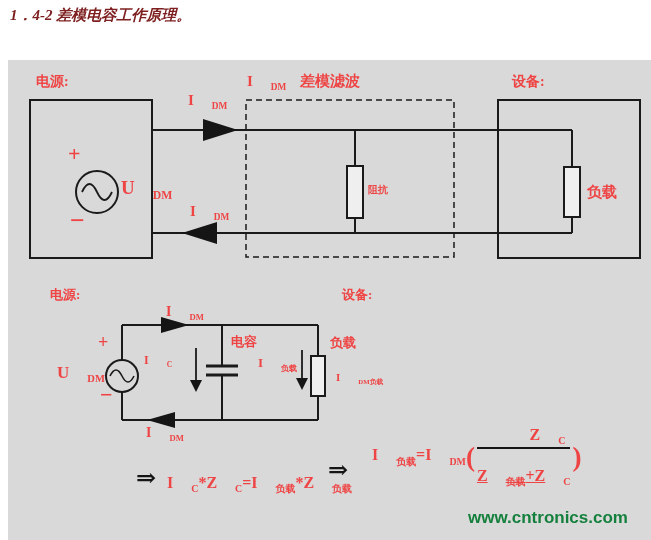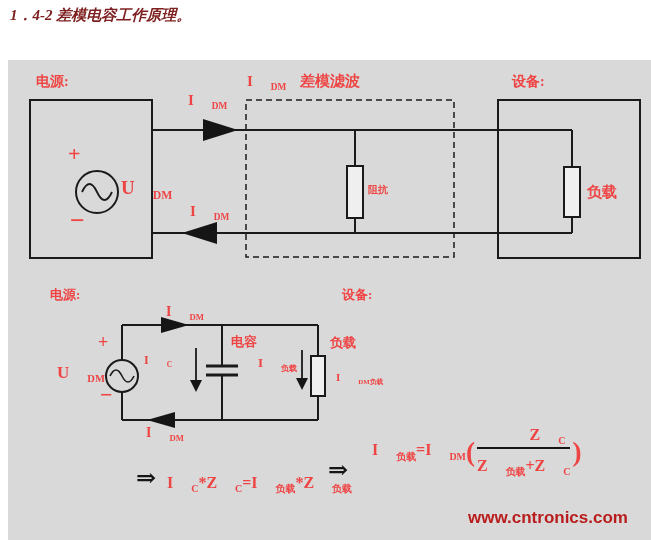"Z 负载+Z C" .frac .den { padding-top: 8px -> 18px; text-decoration: none -> underline }
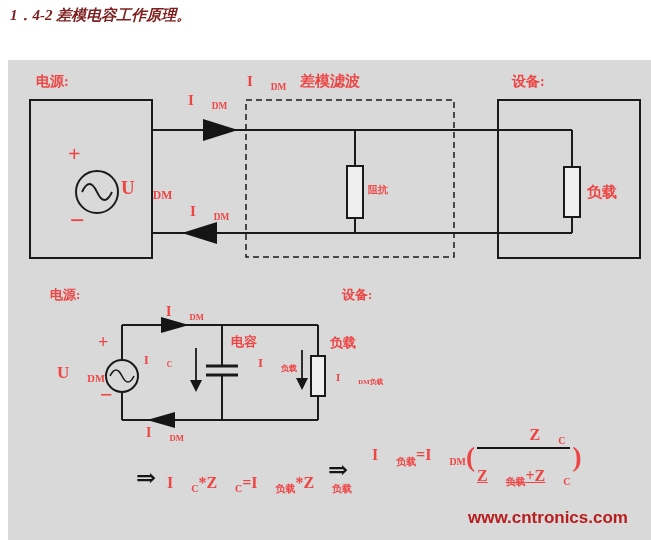"www.cntronics.com" .wm { color: #b91c1c -> #15803d }
